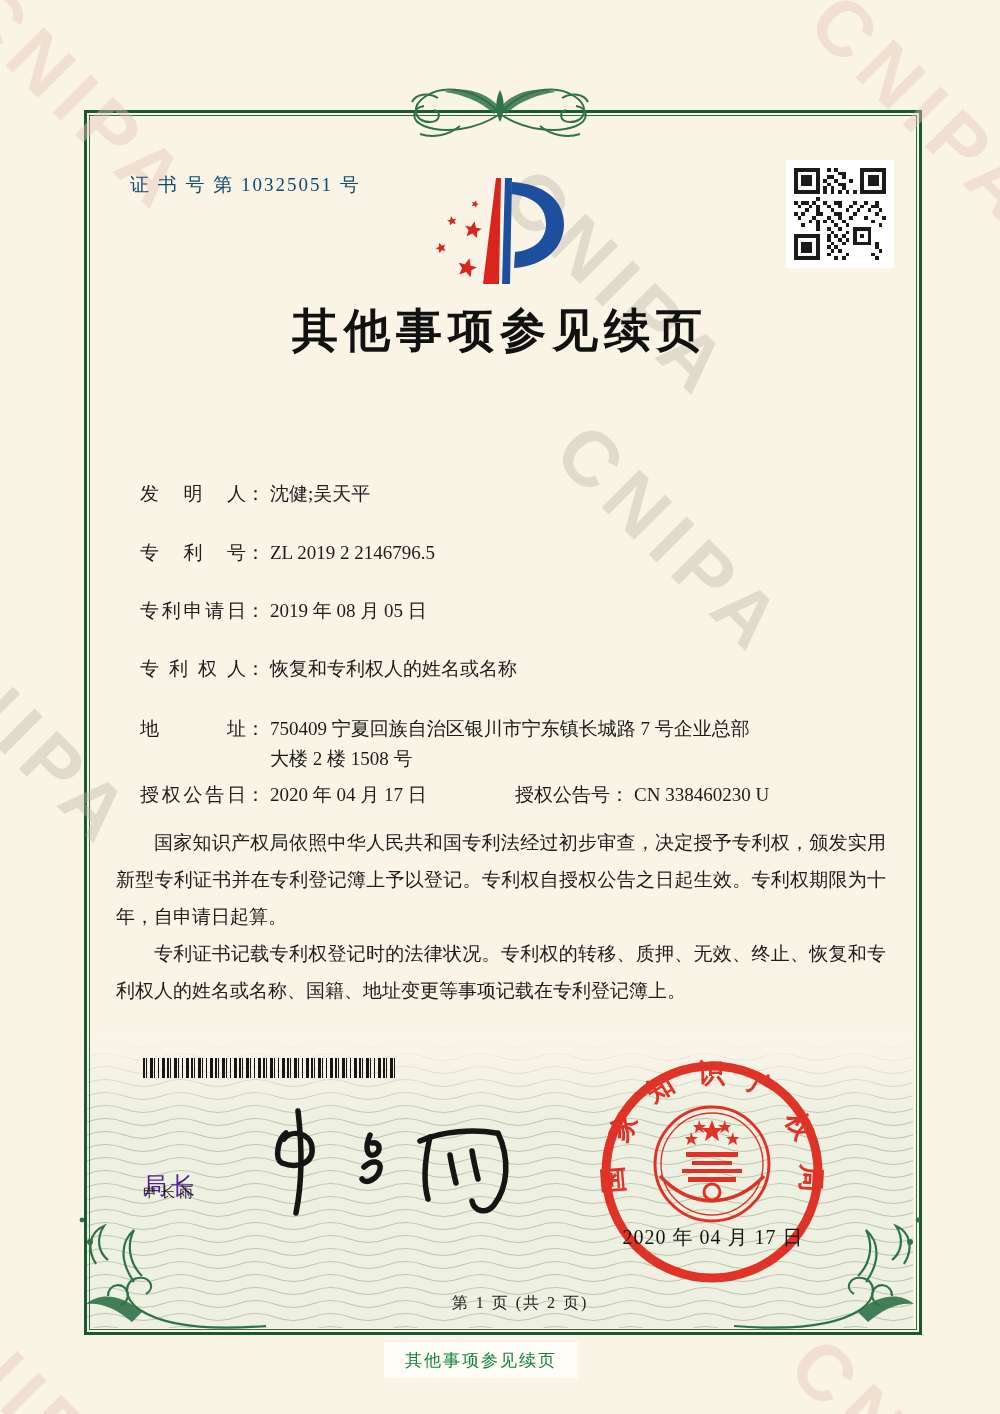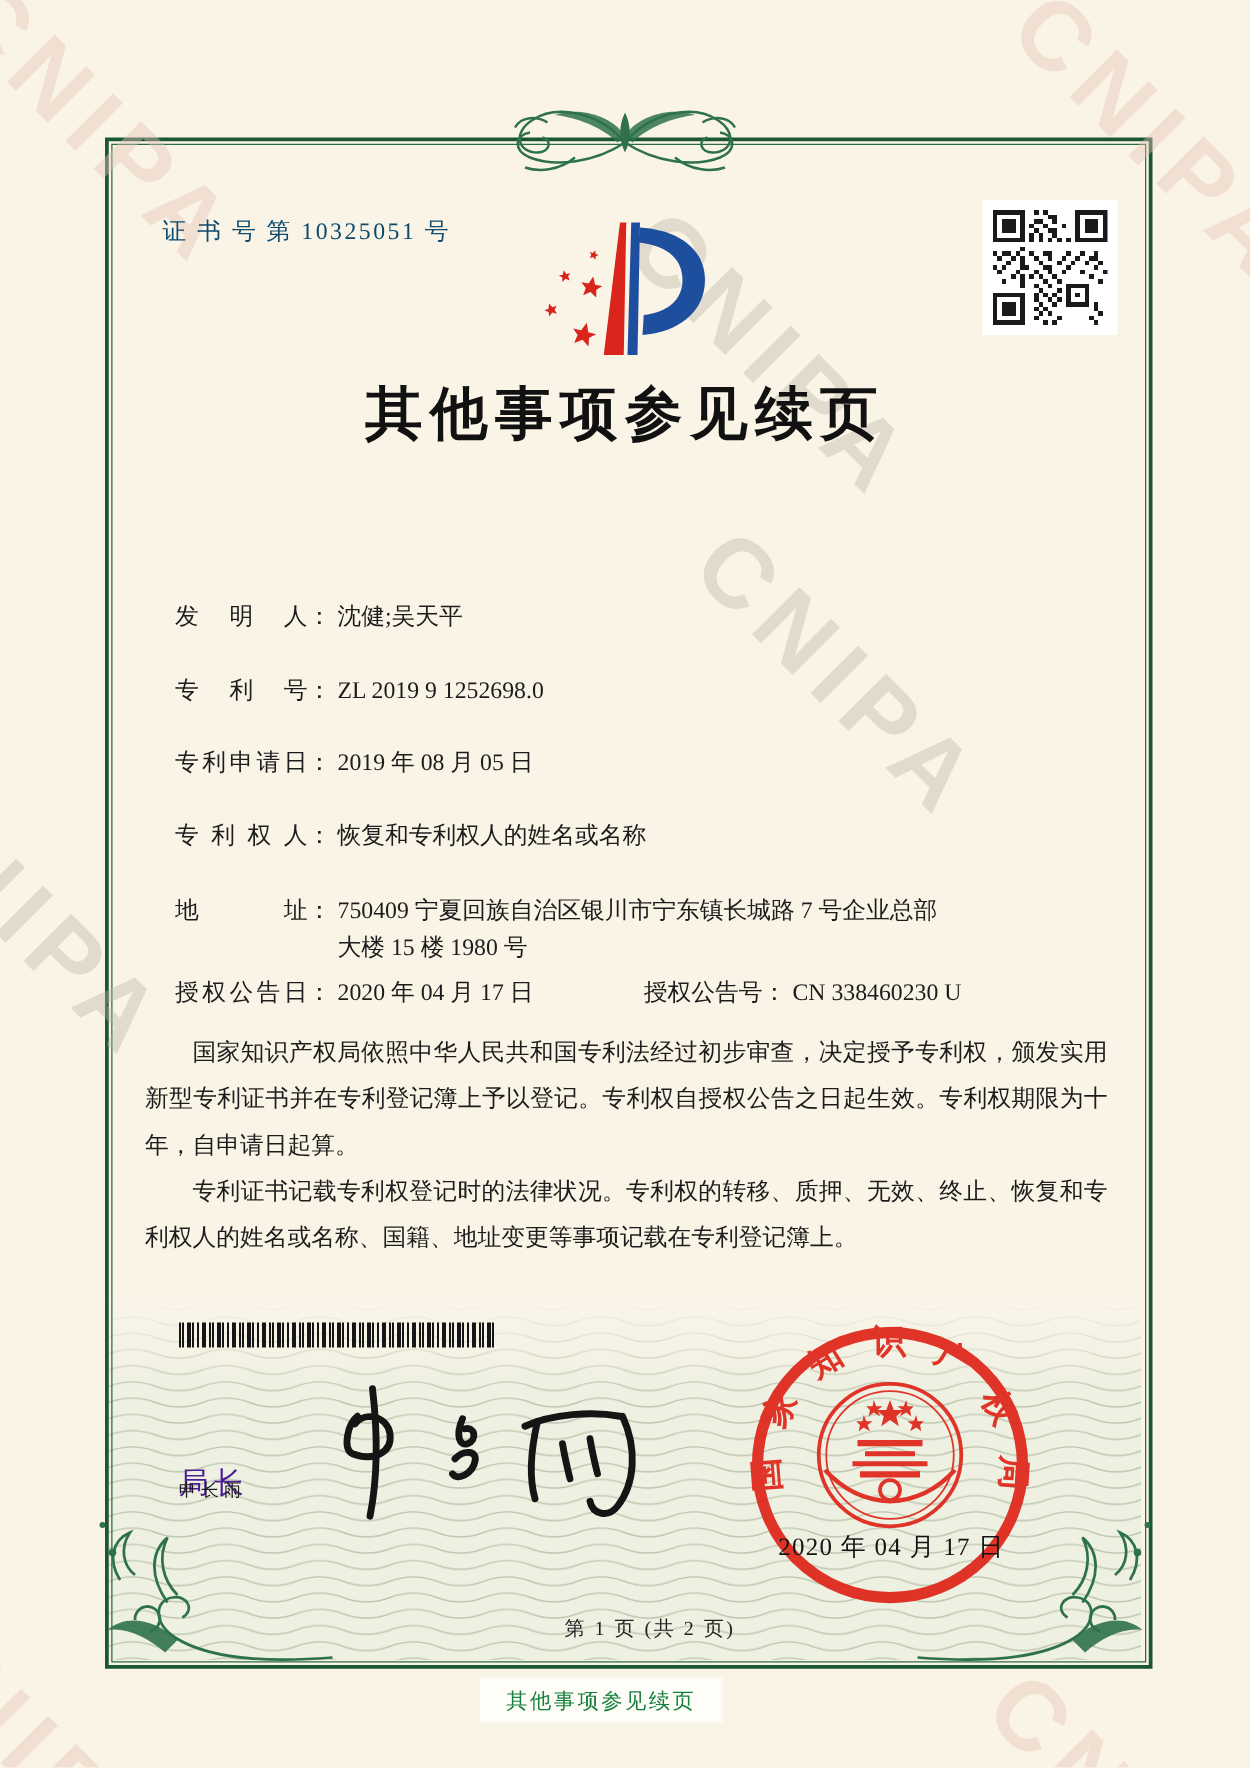"ZL 2019 9 1252698.0" span.val { text: 9 1252698.0 -> 2 2146796.5 }
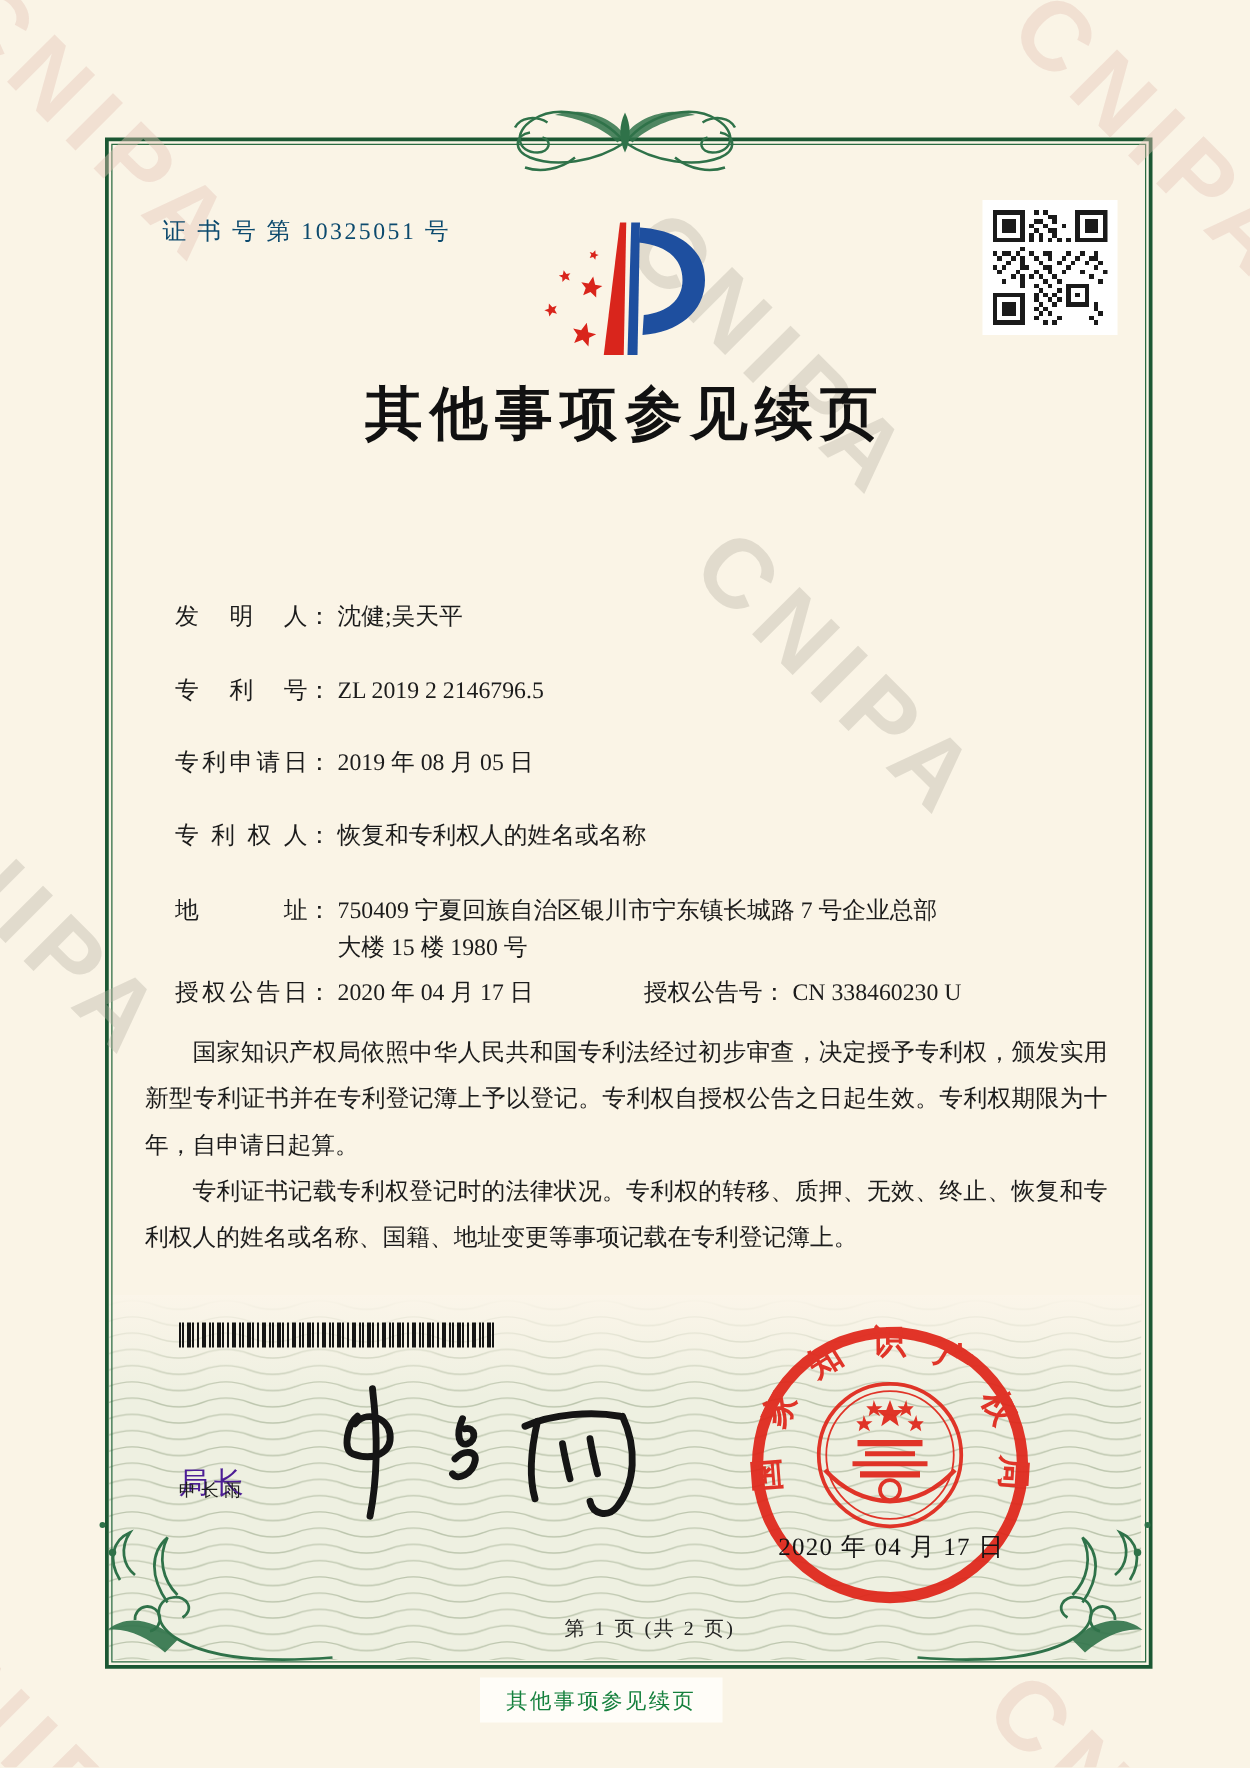"大楼 15 楼 1980 号" div.val2 { text: 15 楼 1980 -> 2 楼 1508 }
